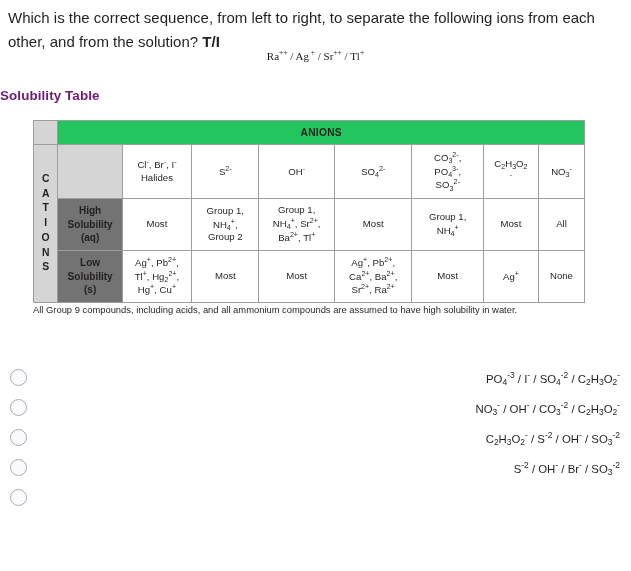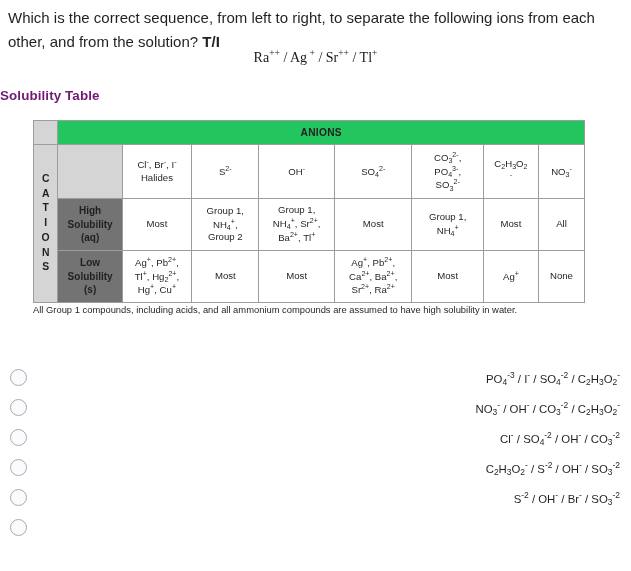"Ra++ / Ag + /" #ion-sequence { font-size: 14px -> 11px }
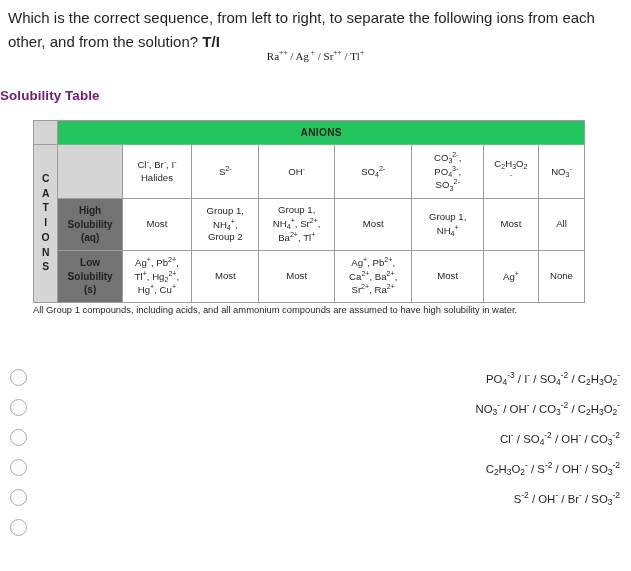"All Group 1 compounds, including" div { text: 1 -> 9 }
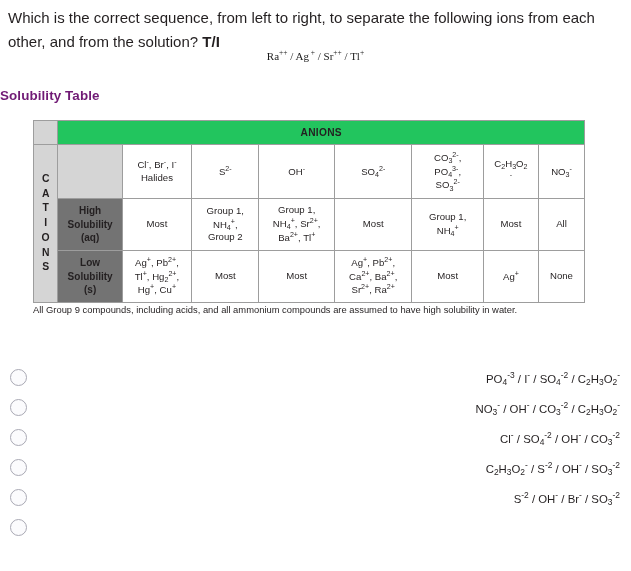"Cl- / SO4-2 / OH-" div.option-row { html: <div> <span></span> <span> Cl<sup>-</sup> / SO<sub>4</sub><sup>-2</sup> / OH<sup>-</sup> / CO<sub>3</sub><sup>-2</sup> </span> </div> -> none }
